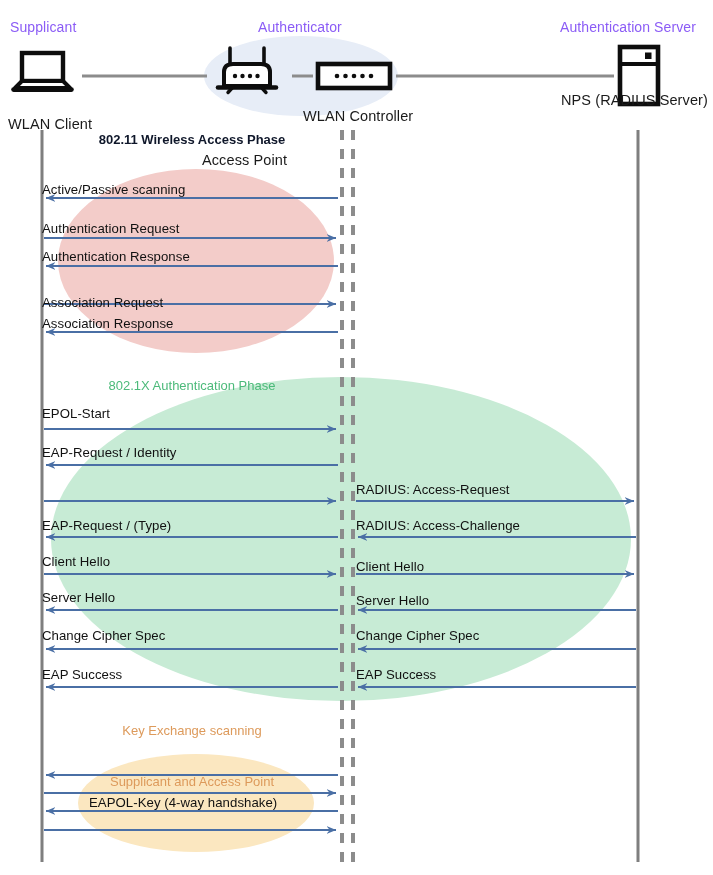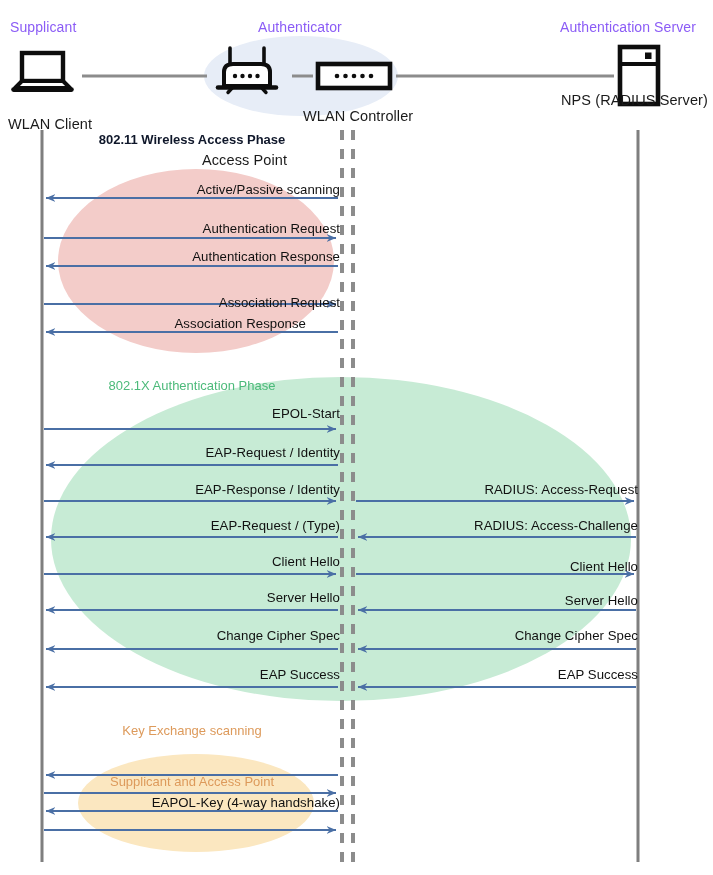"Active/Passive scanning" .msg-label { text-align: right -> left }
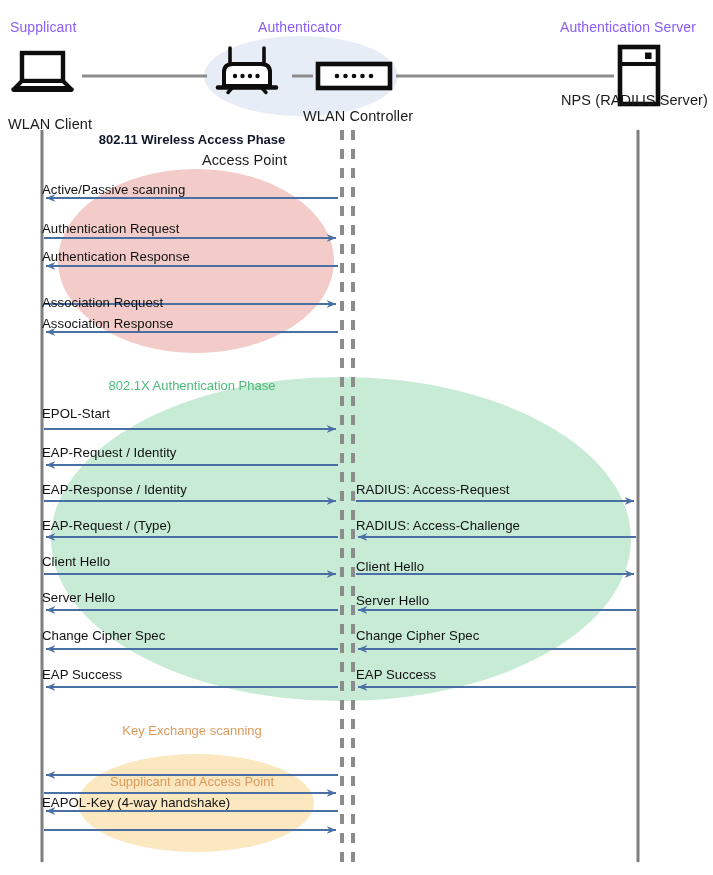"EAP-Response / Identity" div.msg-label { html: <div>EAP-Response / Identity</div> -> none }
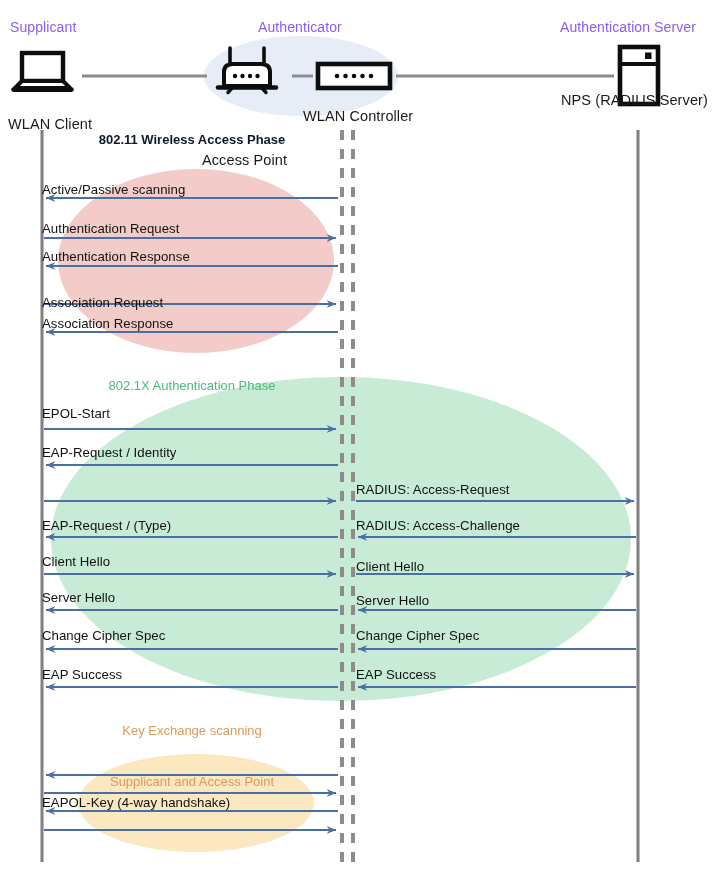"EAPOL-Key (4-way handshake)" div.msg-label { padding-left: none -> 47px }
